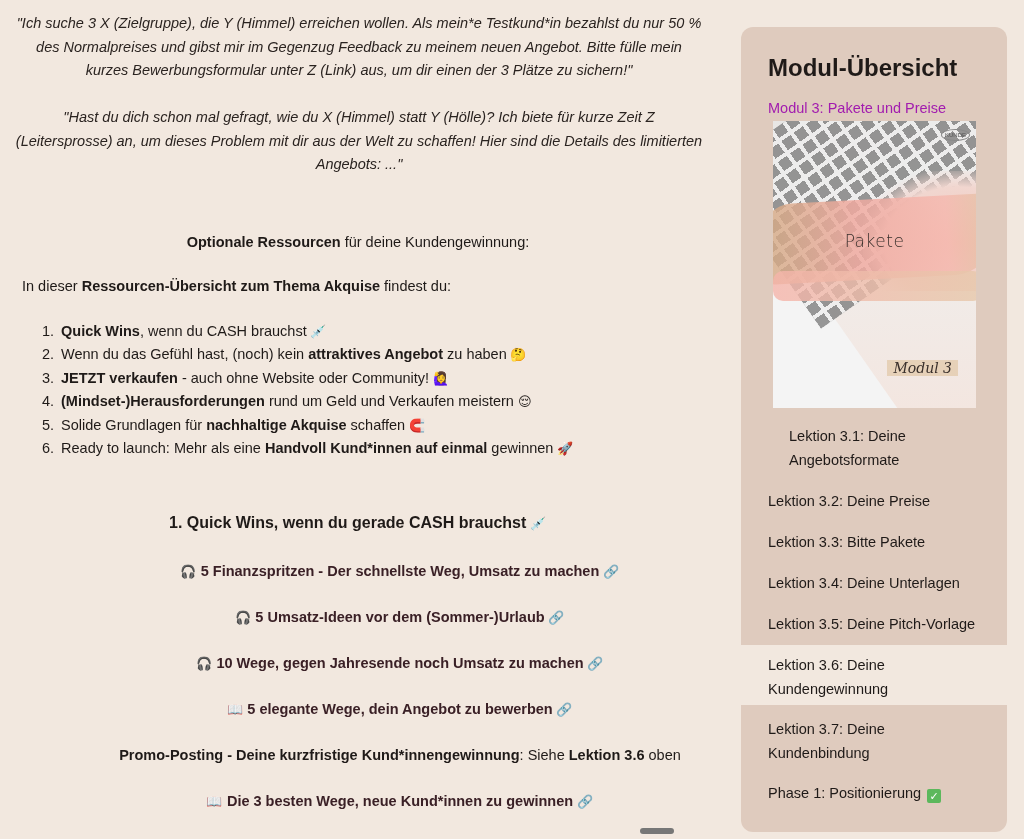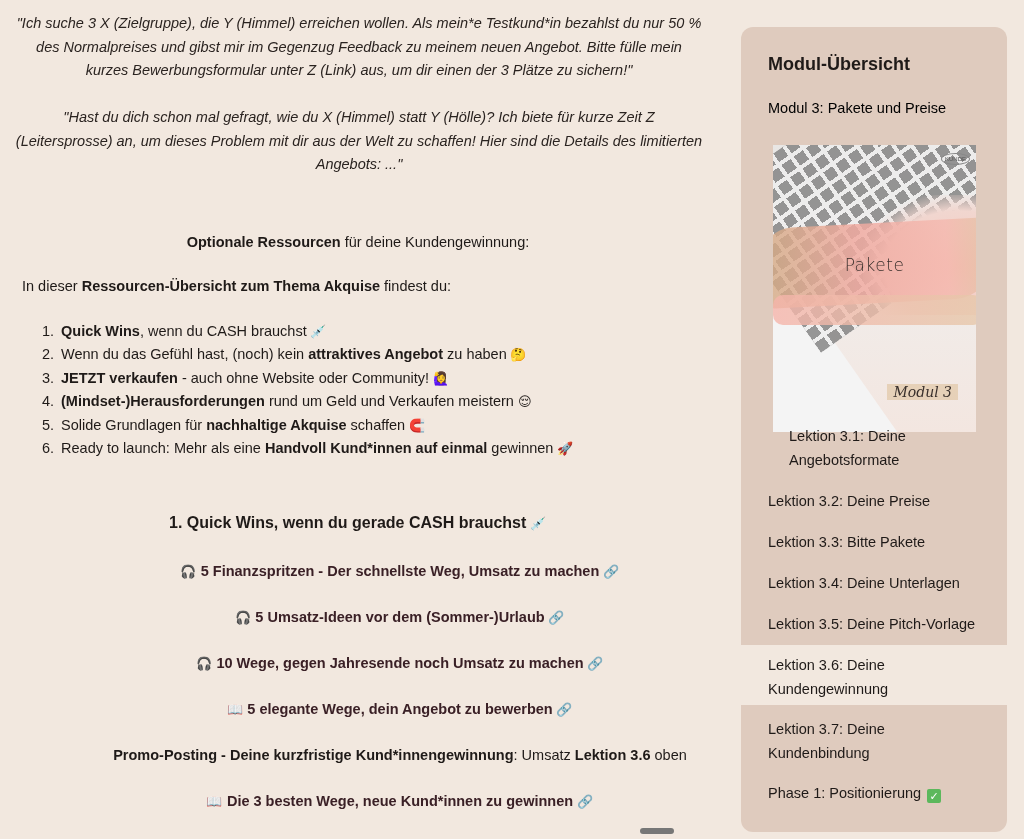"Modul-Übersicht" .sb-title { font-size: 18px -> 24px }
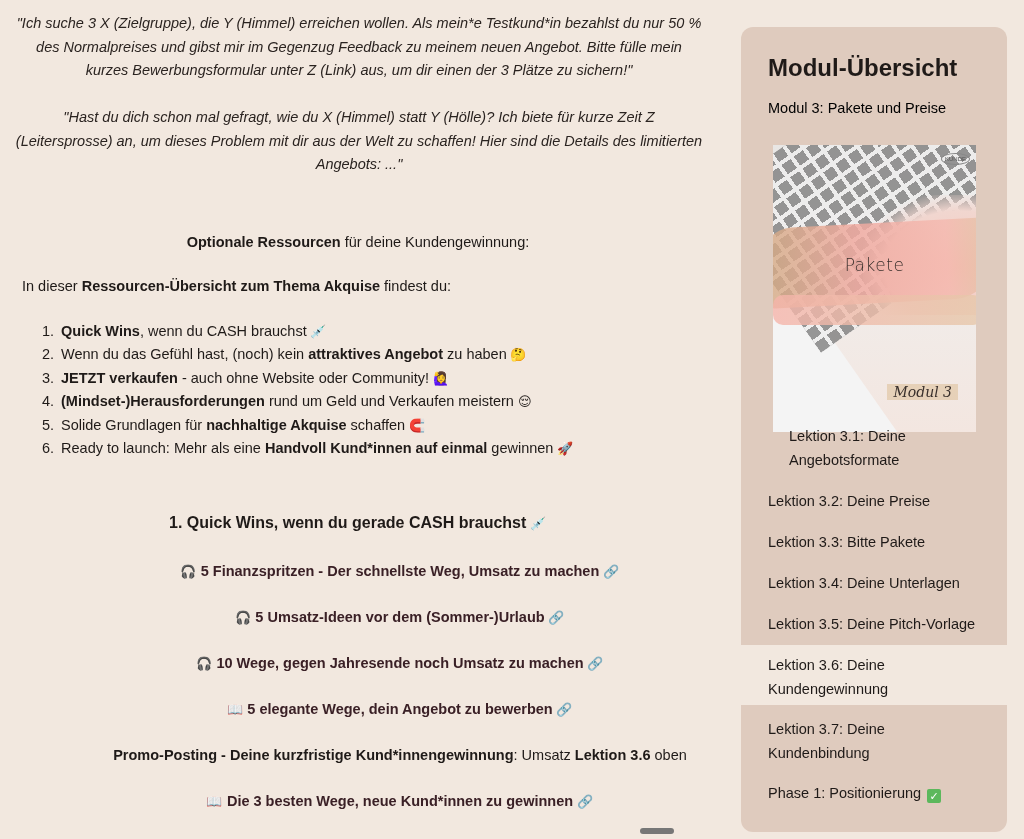"Modul 3: Pakete und Preise" .sb-module { color: #000000 -> #a21caf }
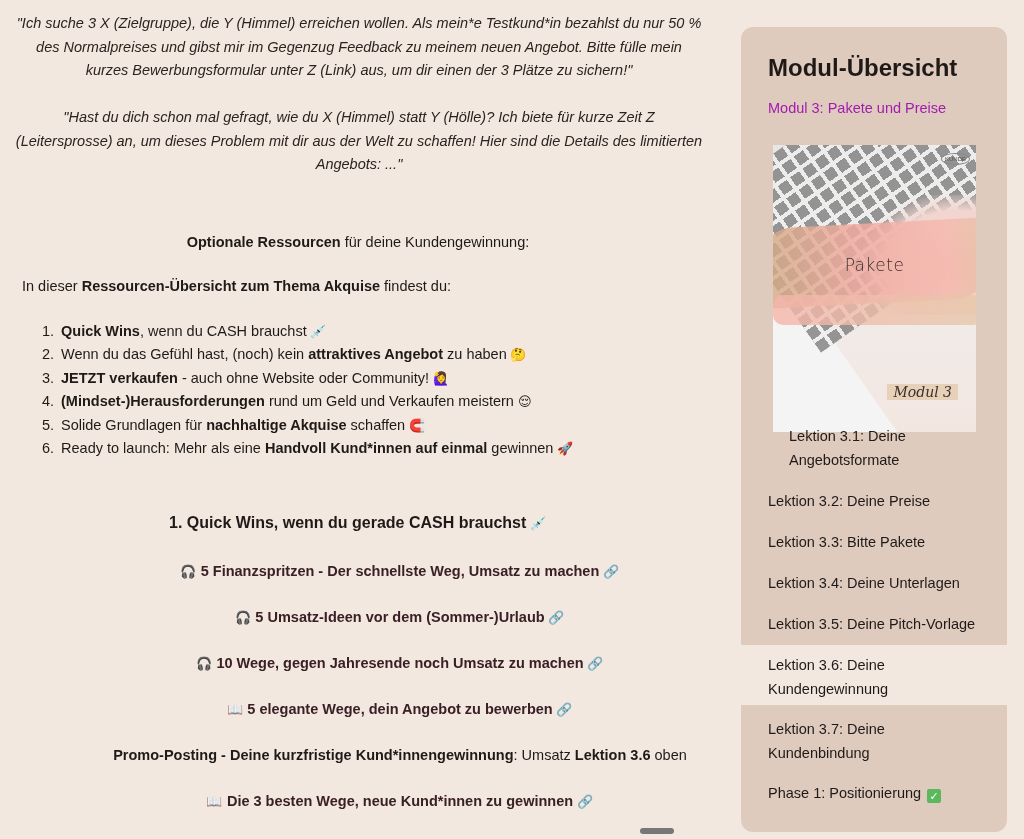"Pakete" .cover { margin-top: 24px -> none }
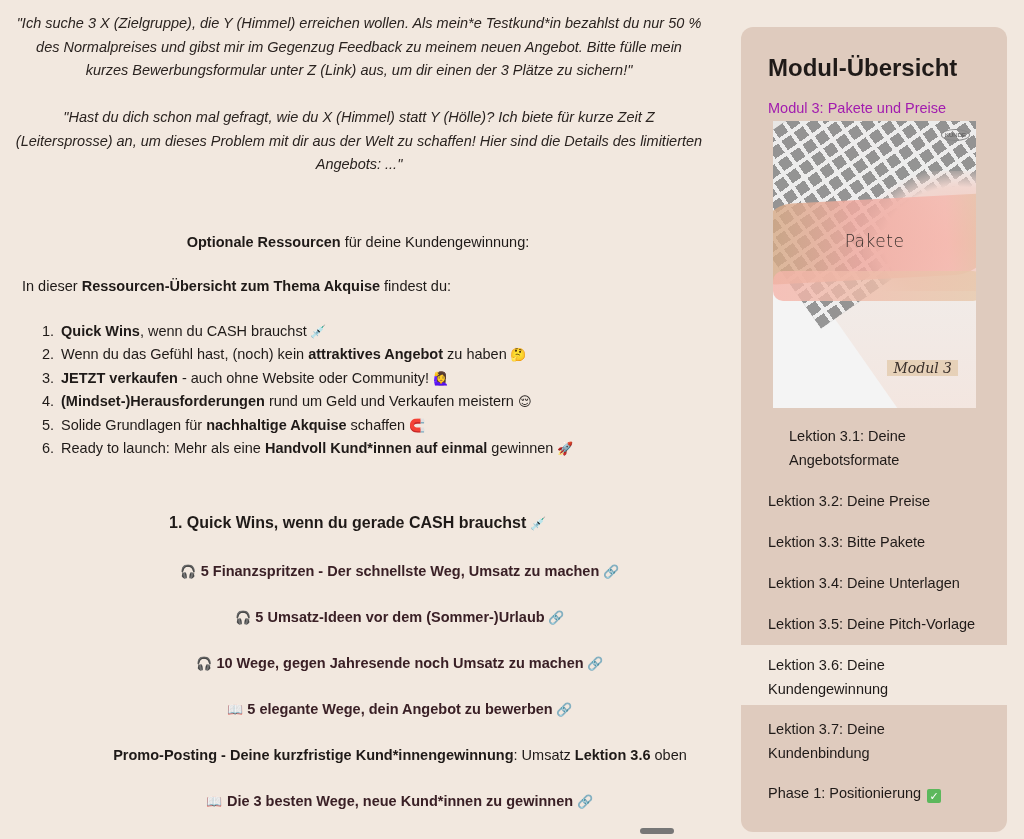": Umsatz" span { text: Umsatz -> Siehe }
